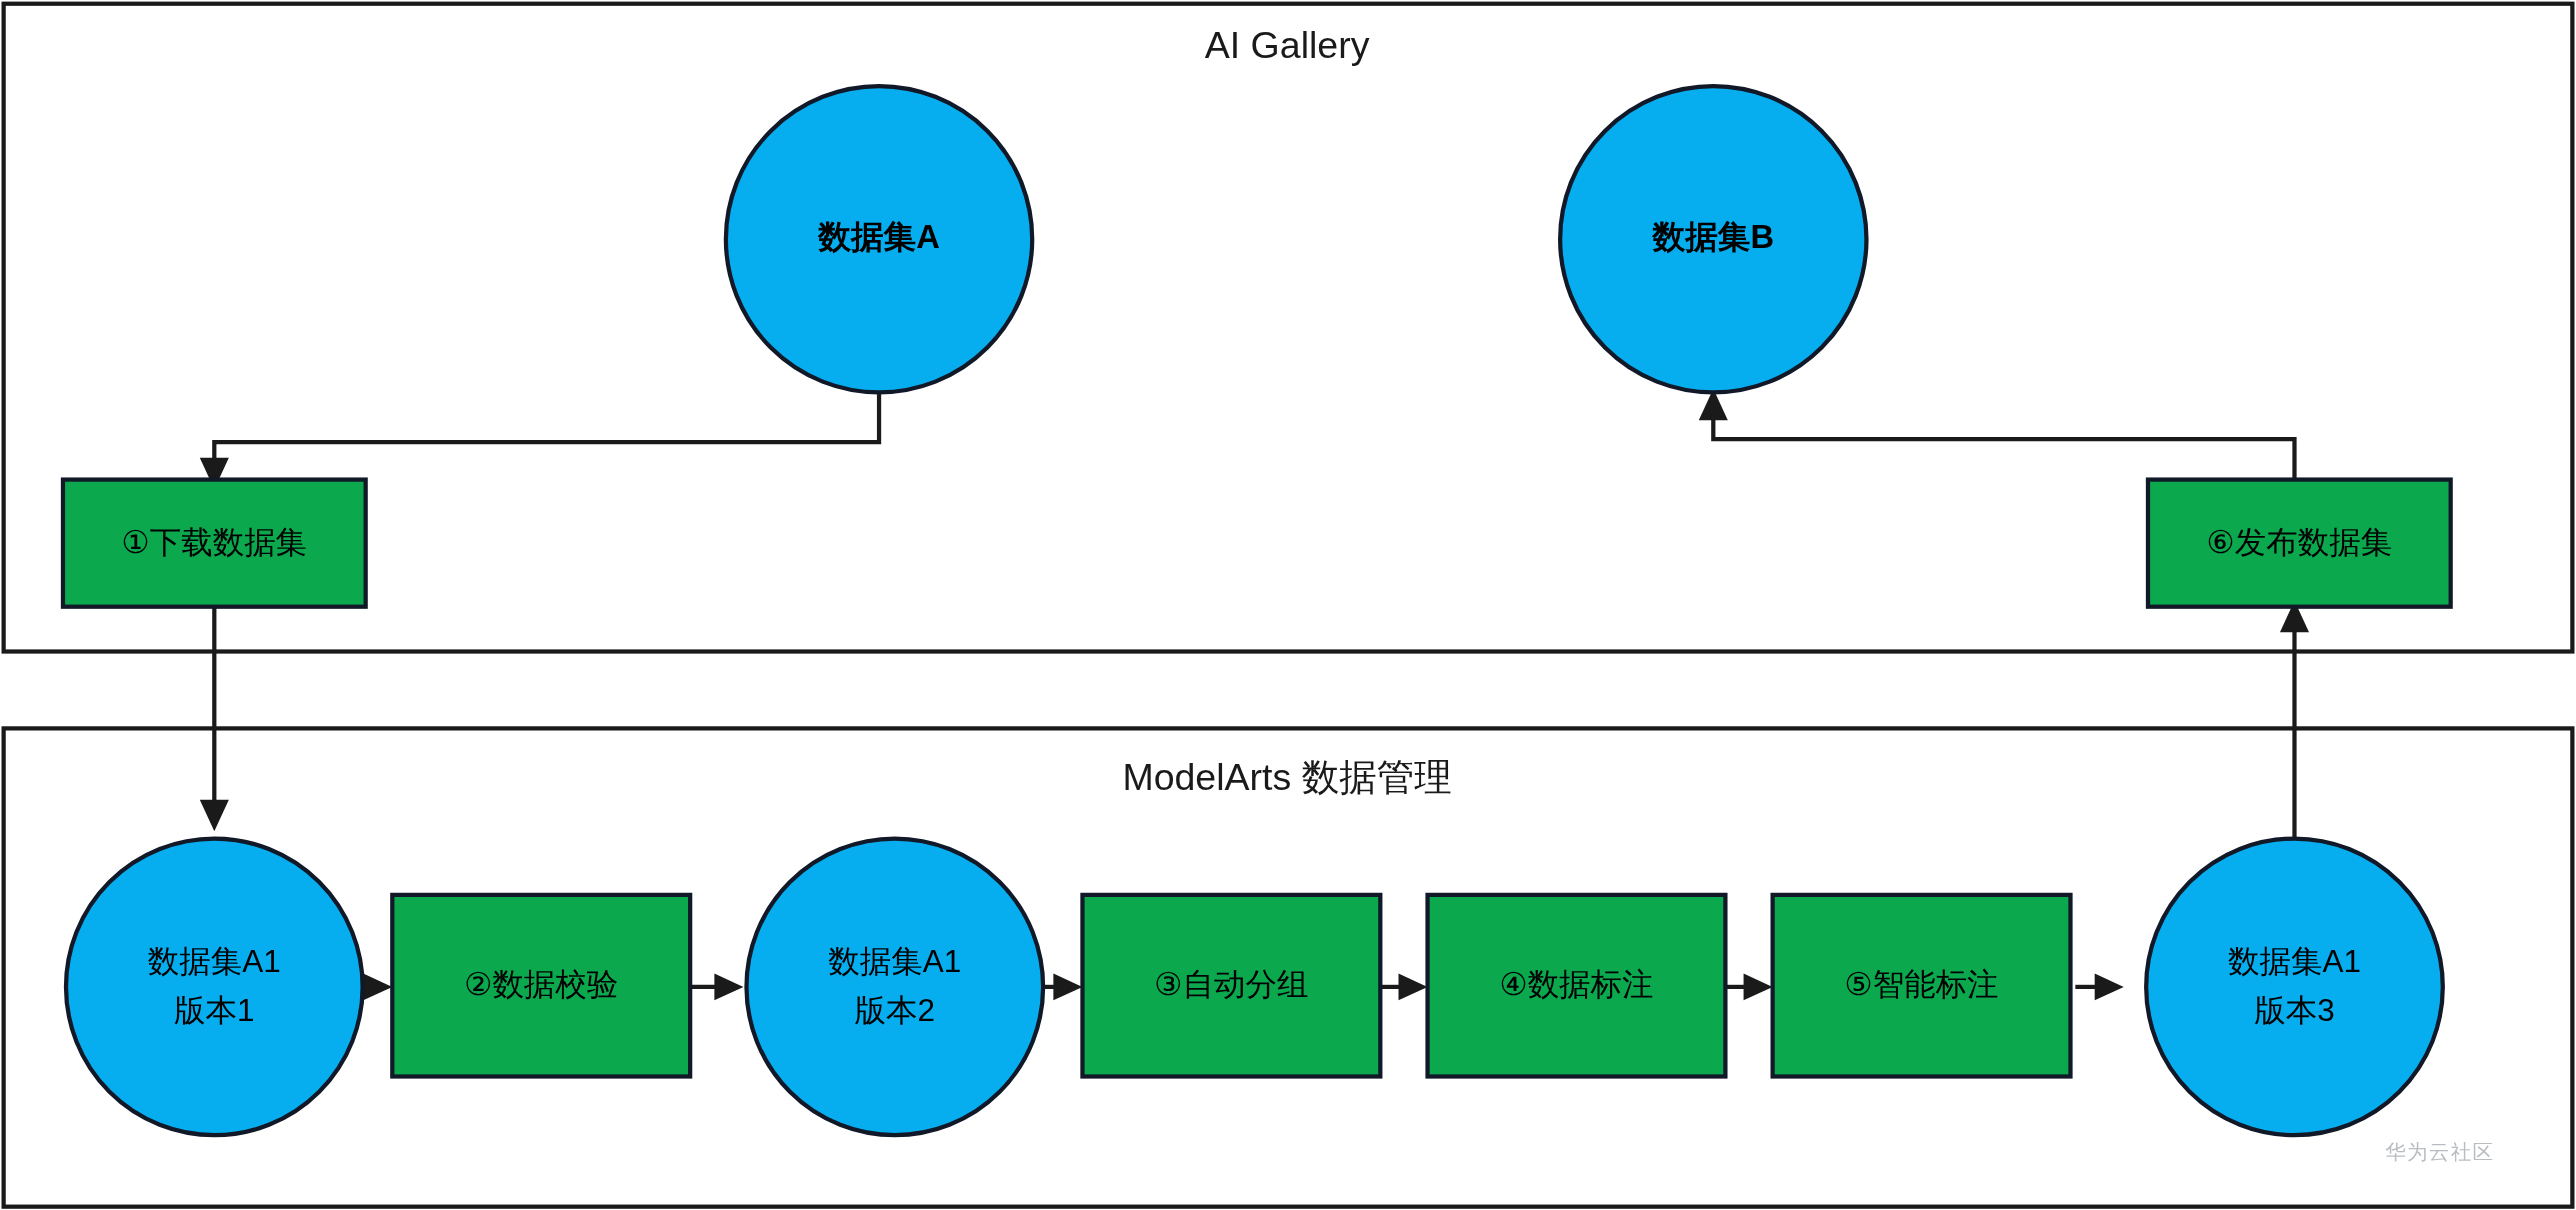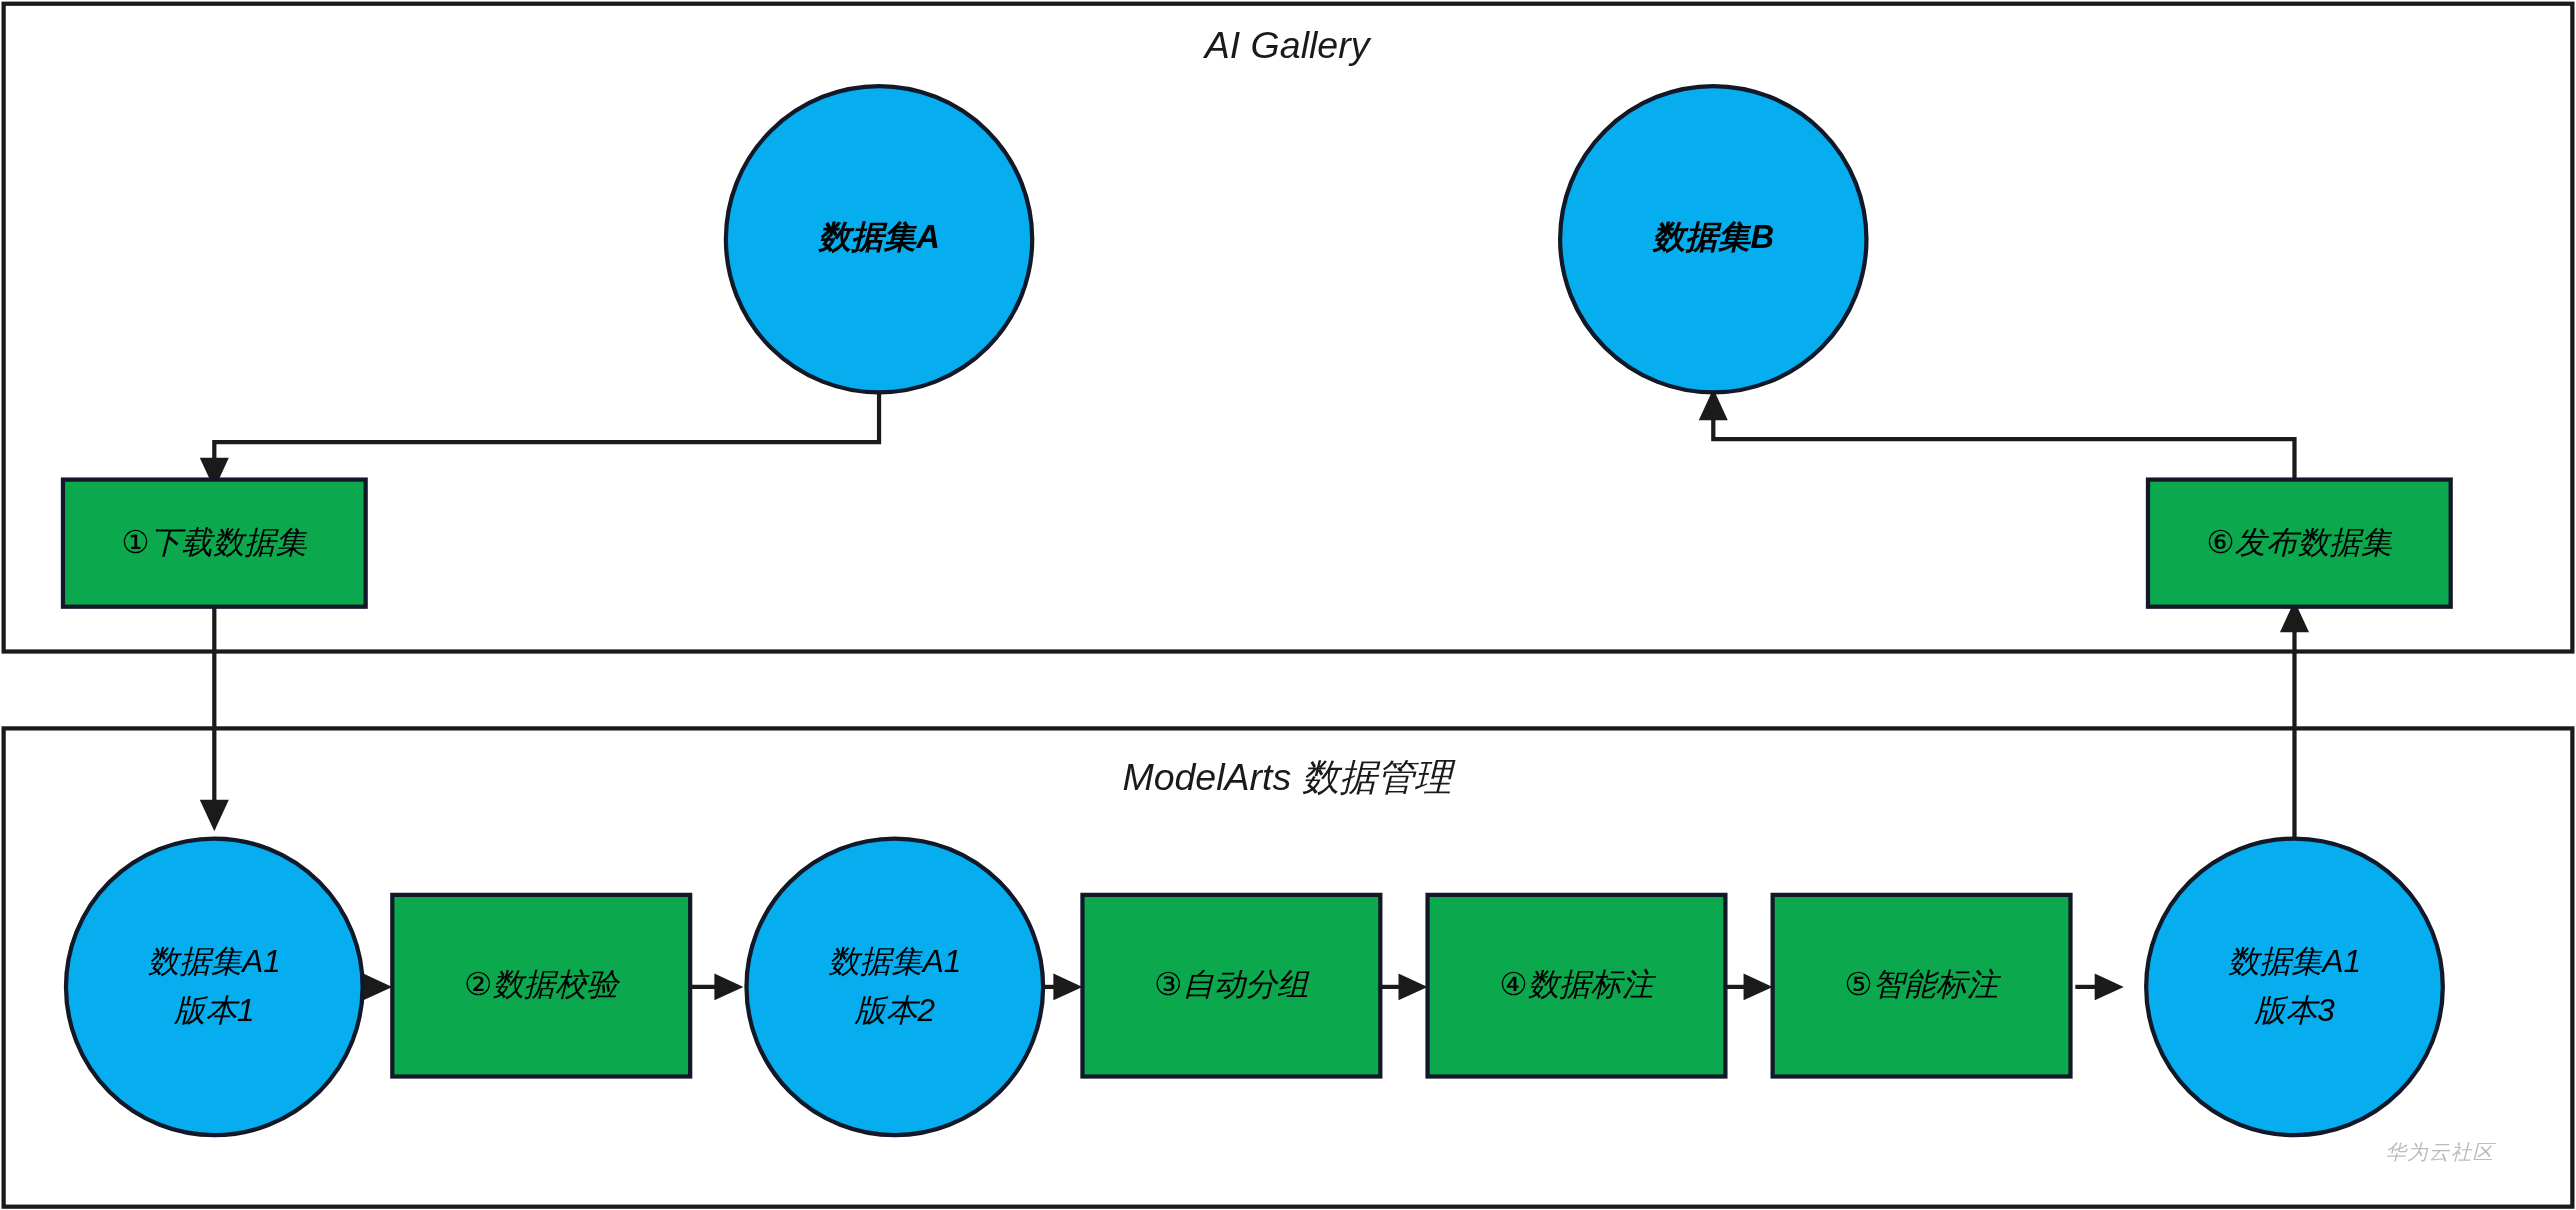"AI Gallery" #diagram-root { font-style: italic -> none }
